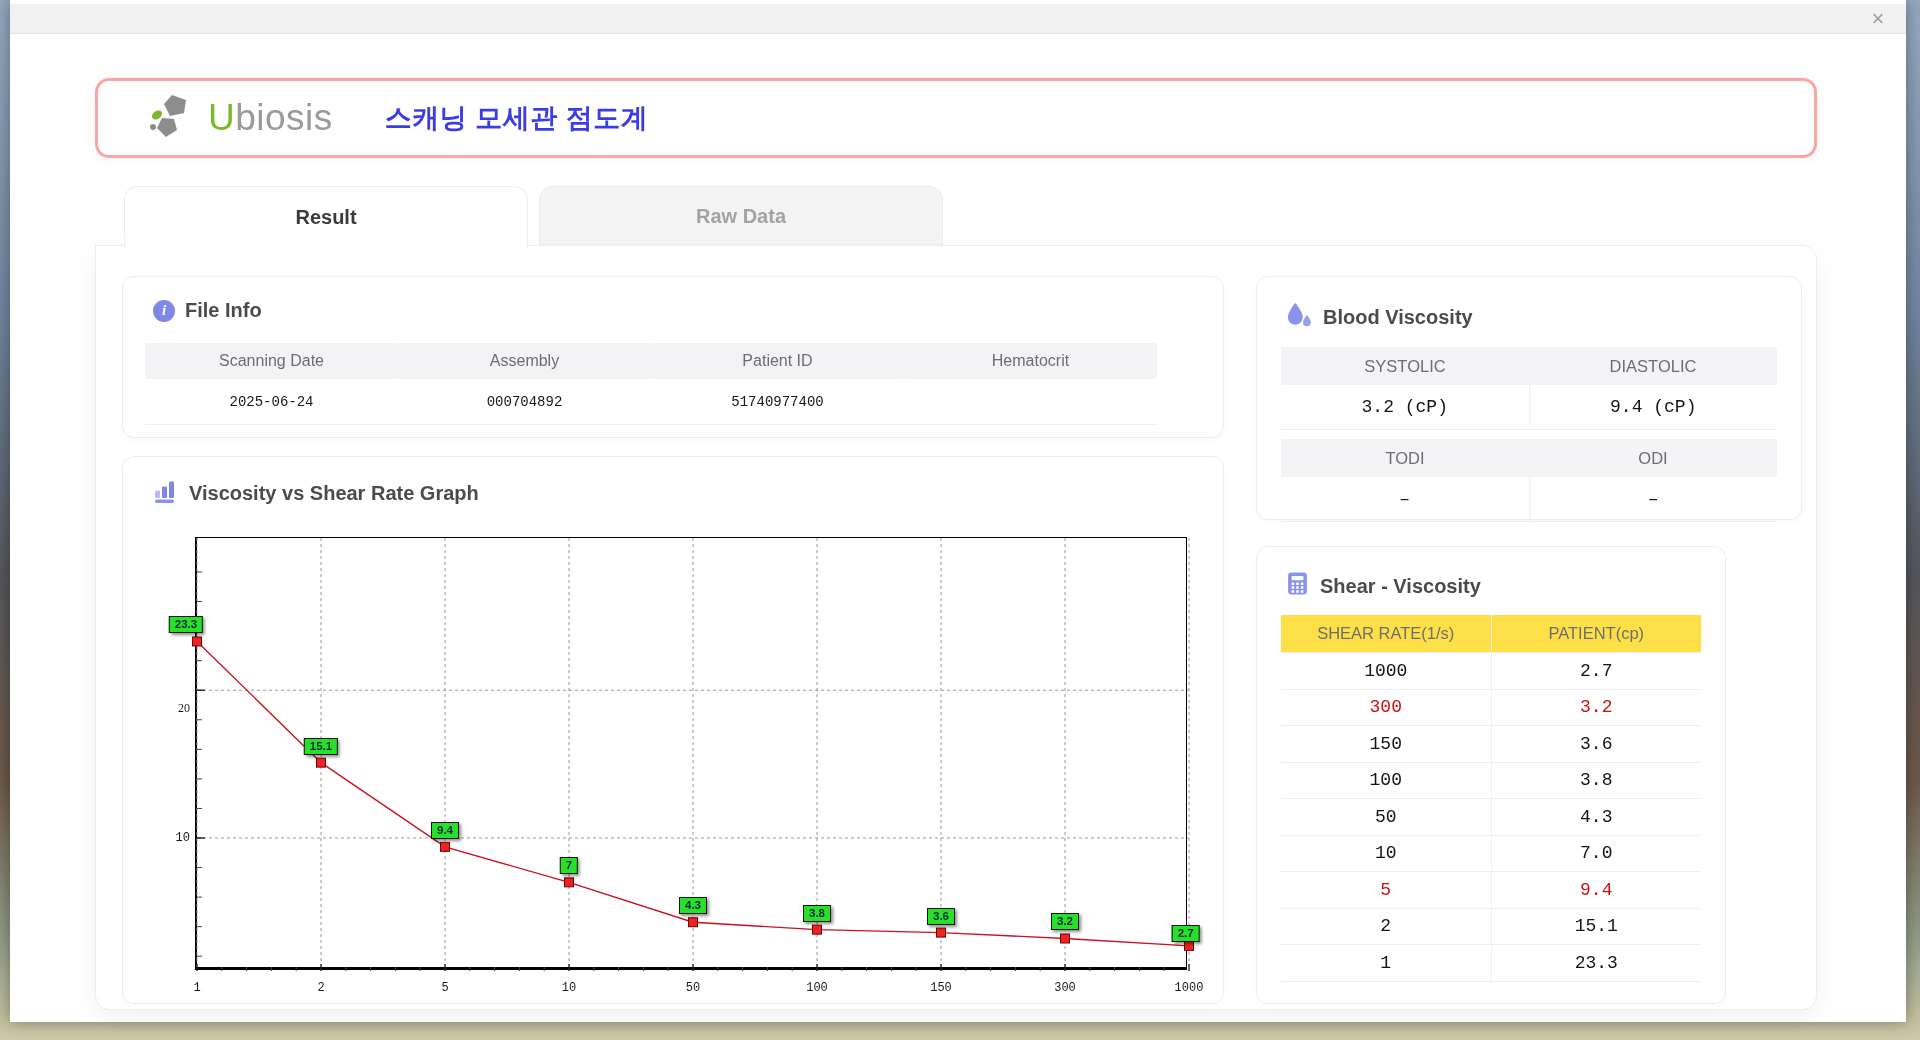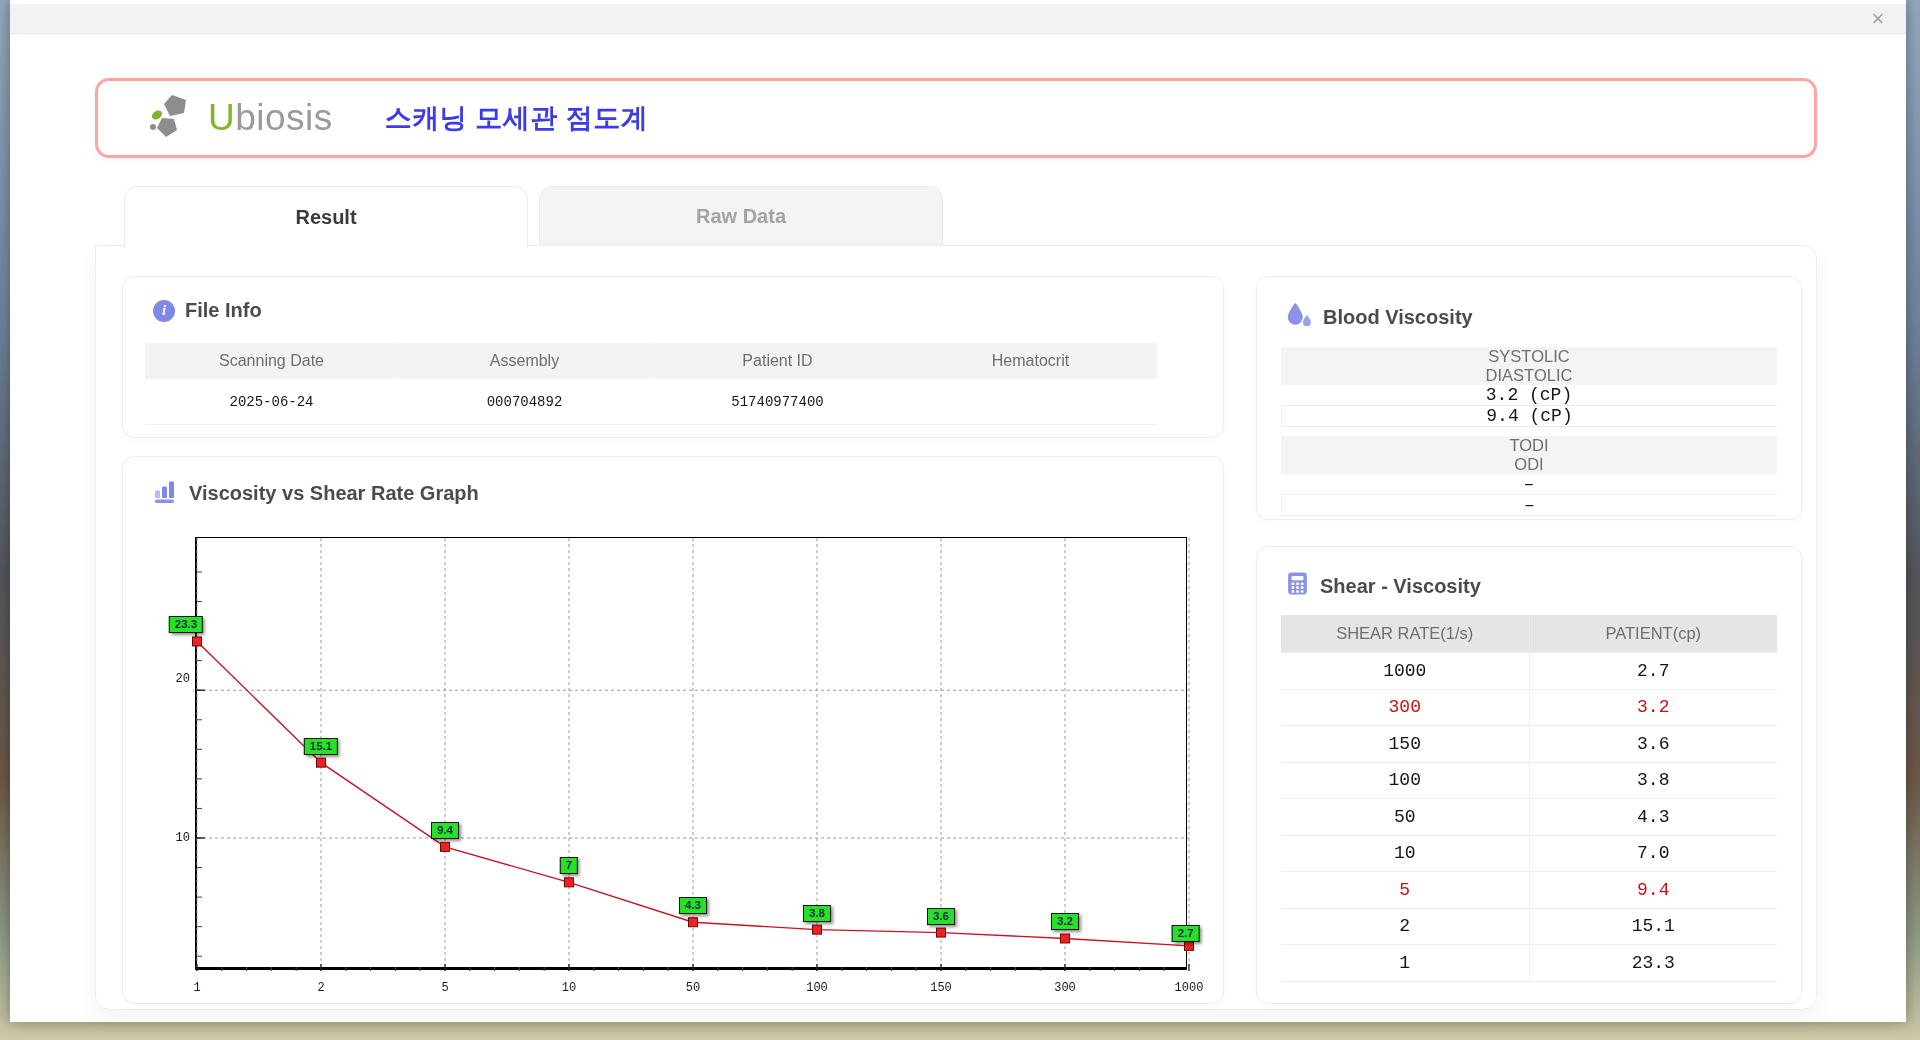"SYSTOLIC" .stat-row { flex-direction: column -> none }
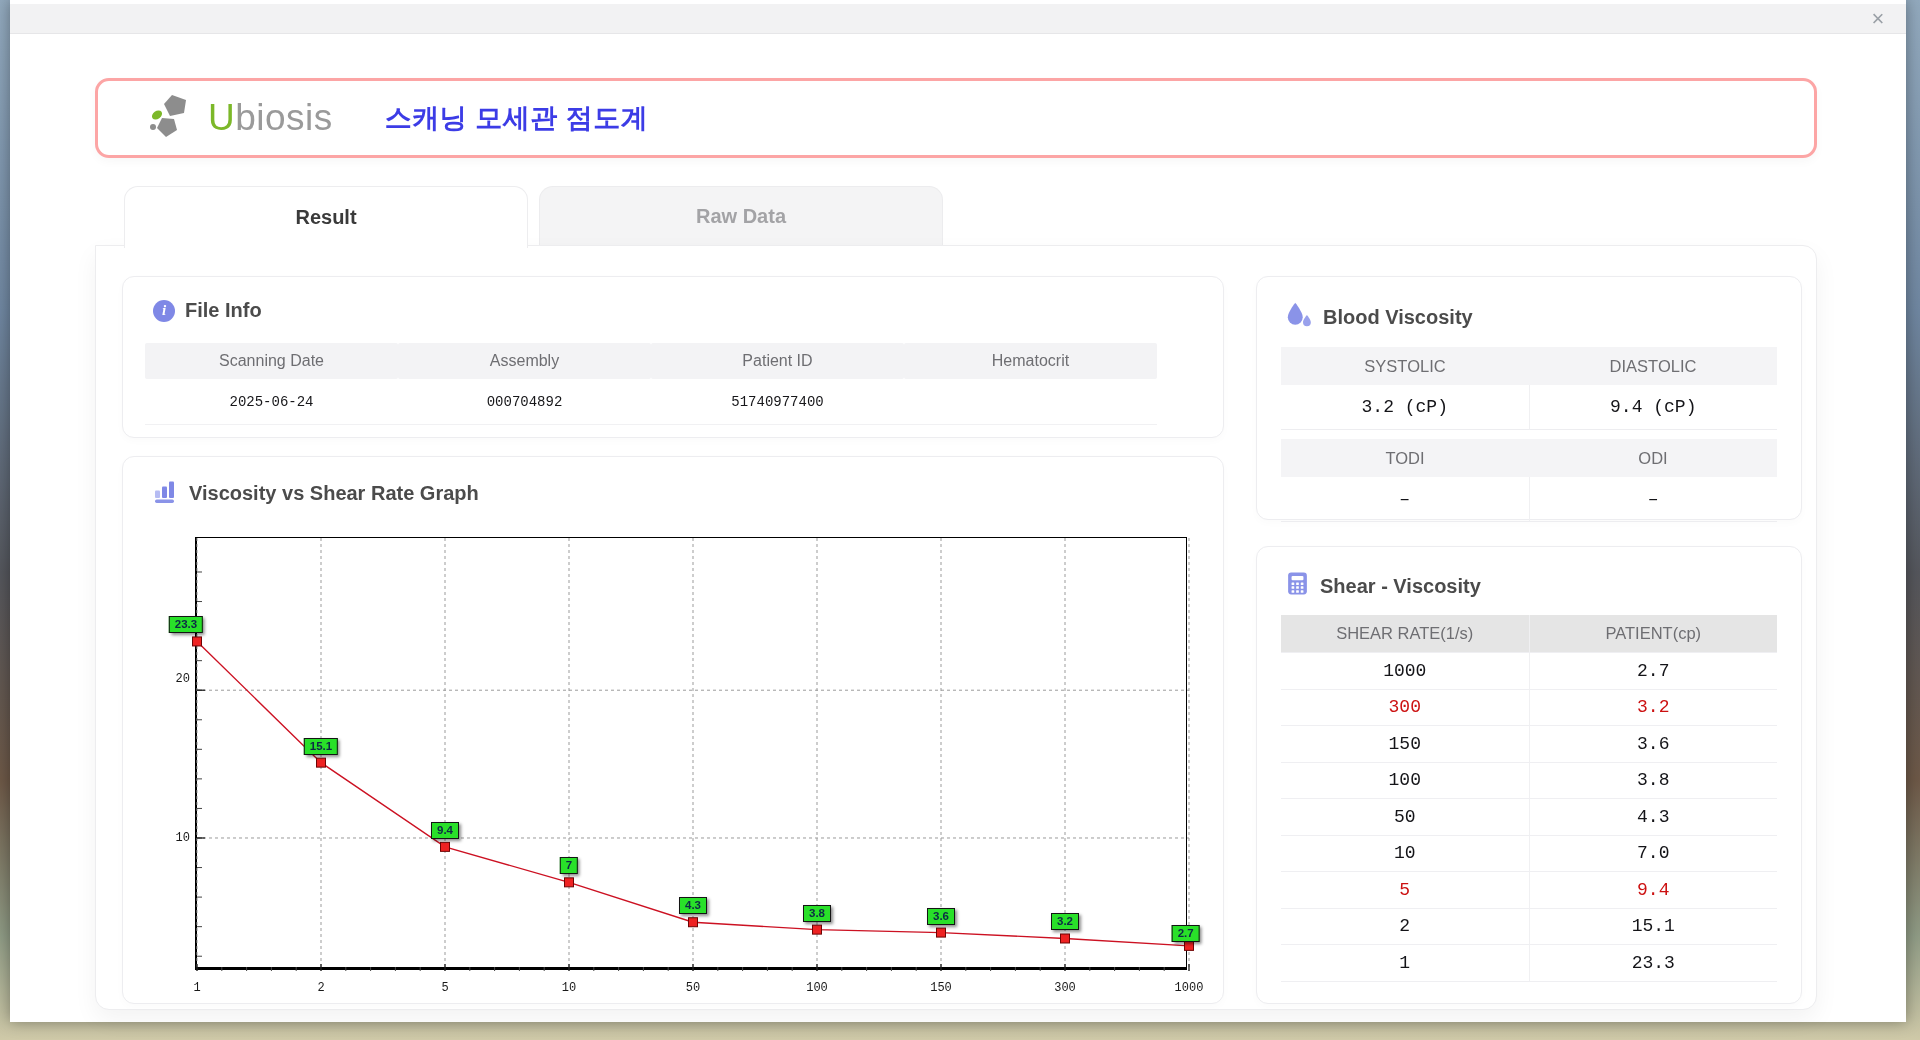"Shear - Viscosity" .card-shear { width: 546px -> 470px }
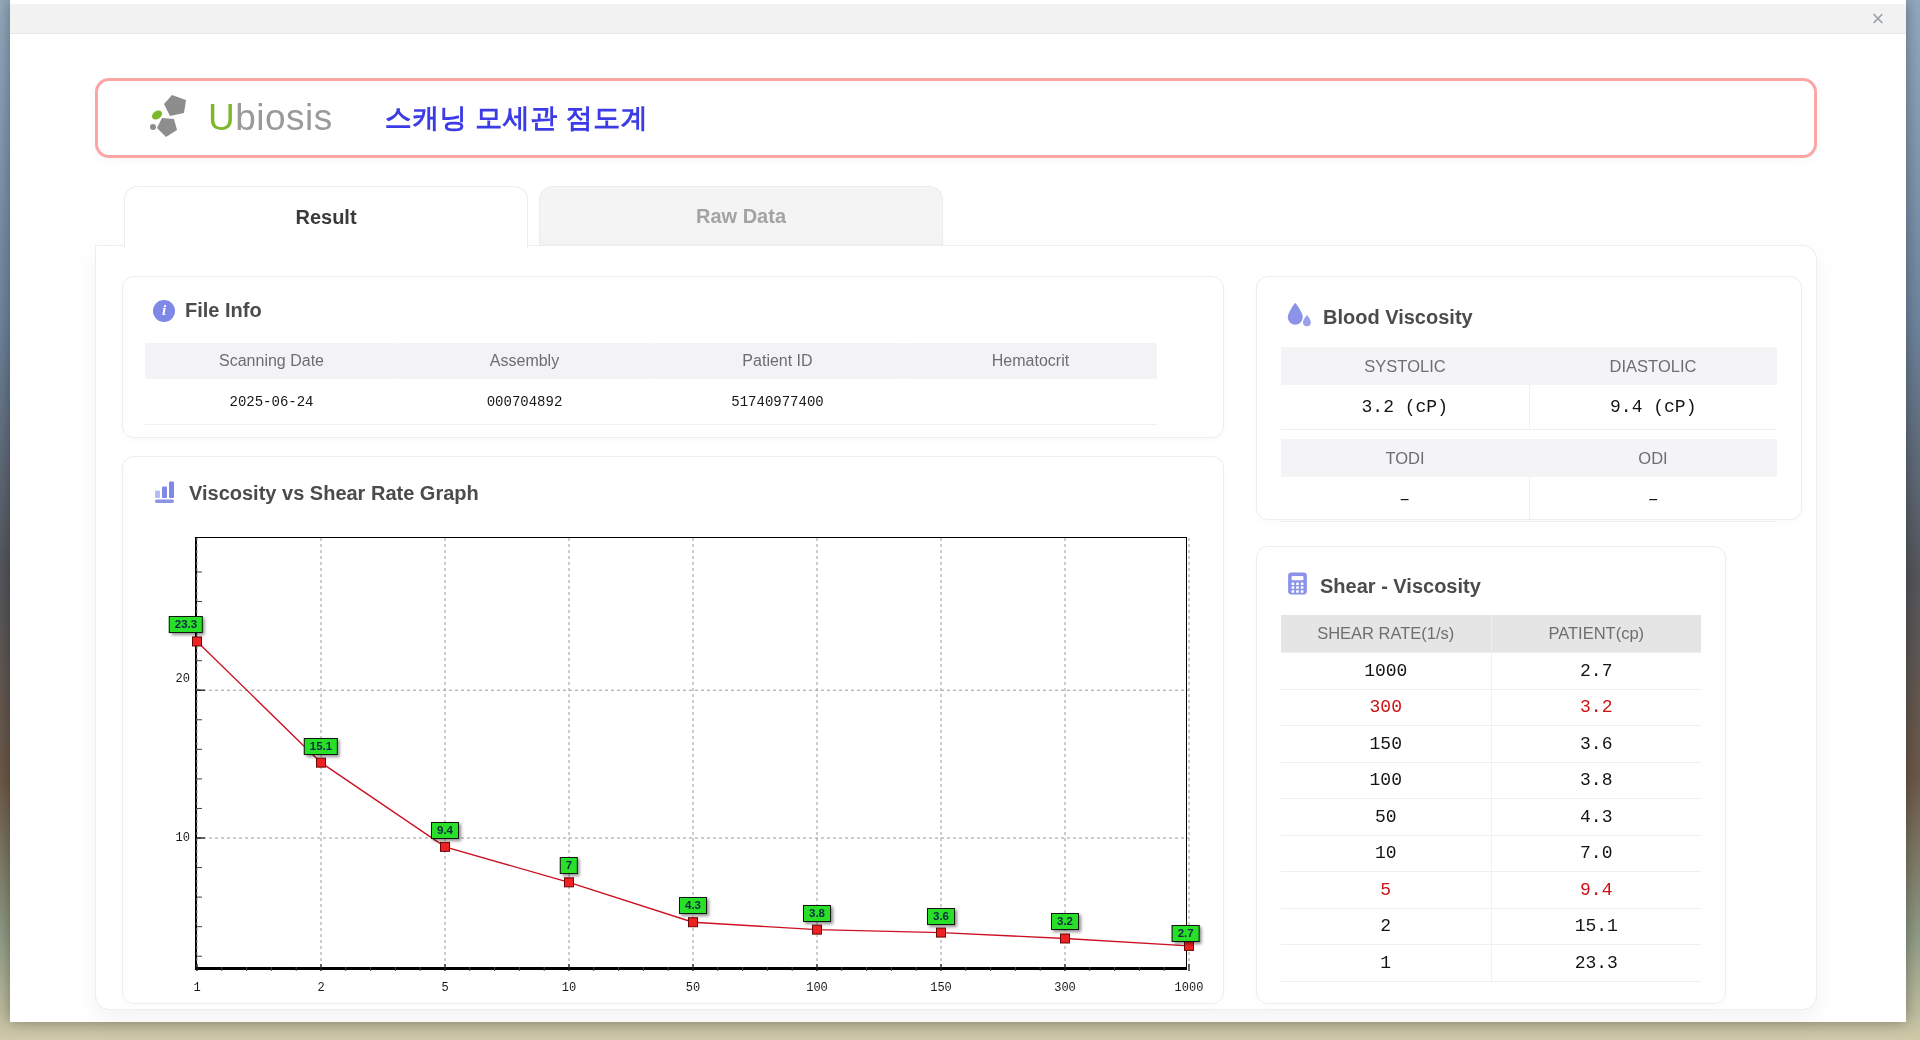"SHEAR RATE(1/s)" .srow-head .scell { background: #e5e5e5 -> #fde047 }
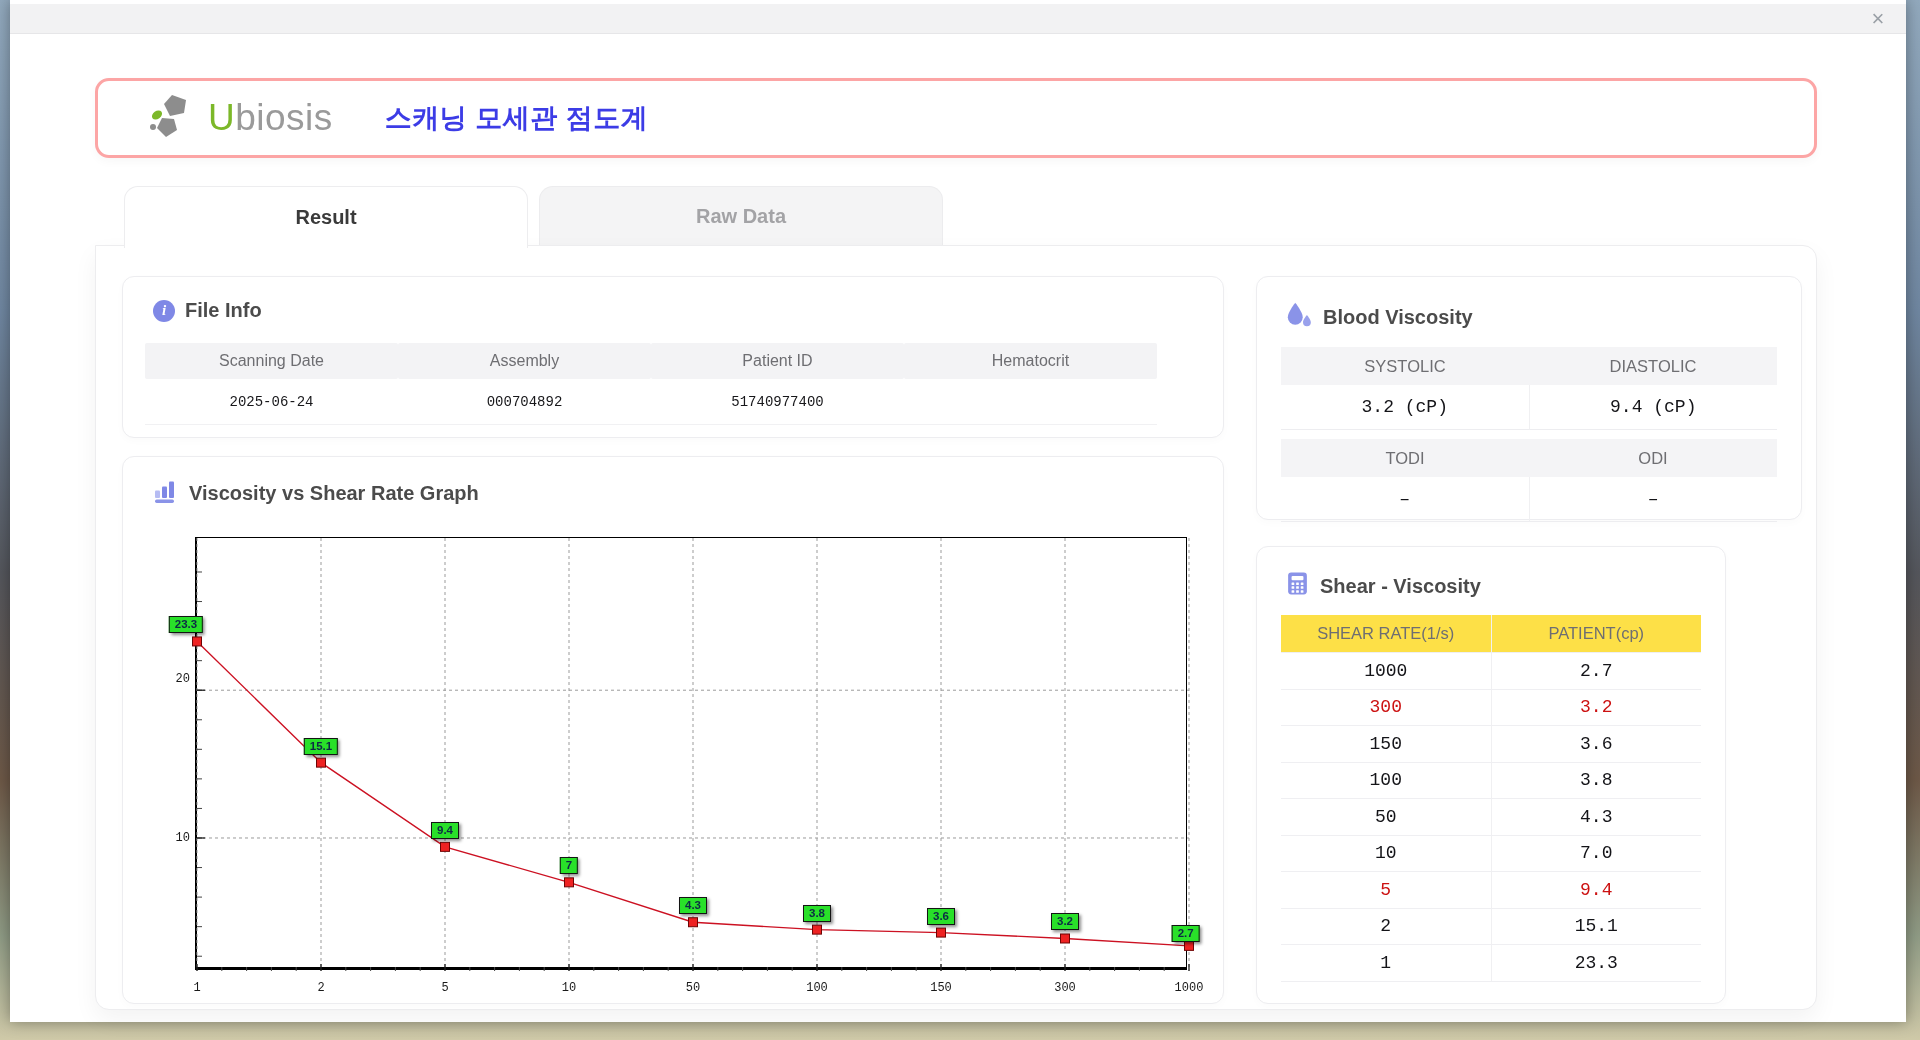"20" div.y-tick-label { font-family: none -> Liberation Serif, serif; top: 141px -> 170px }
